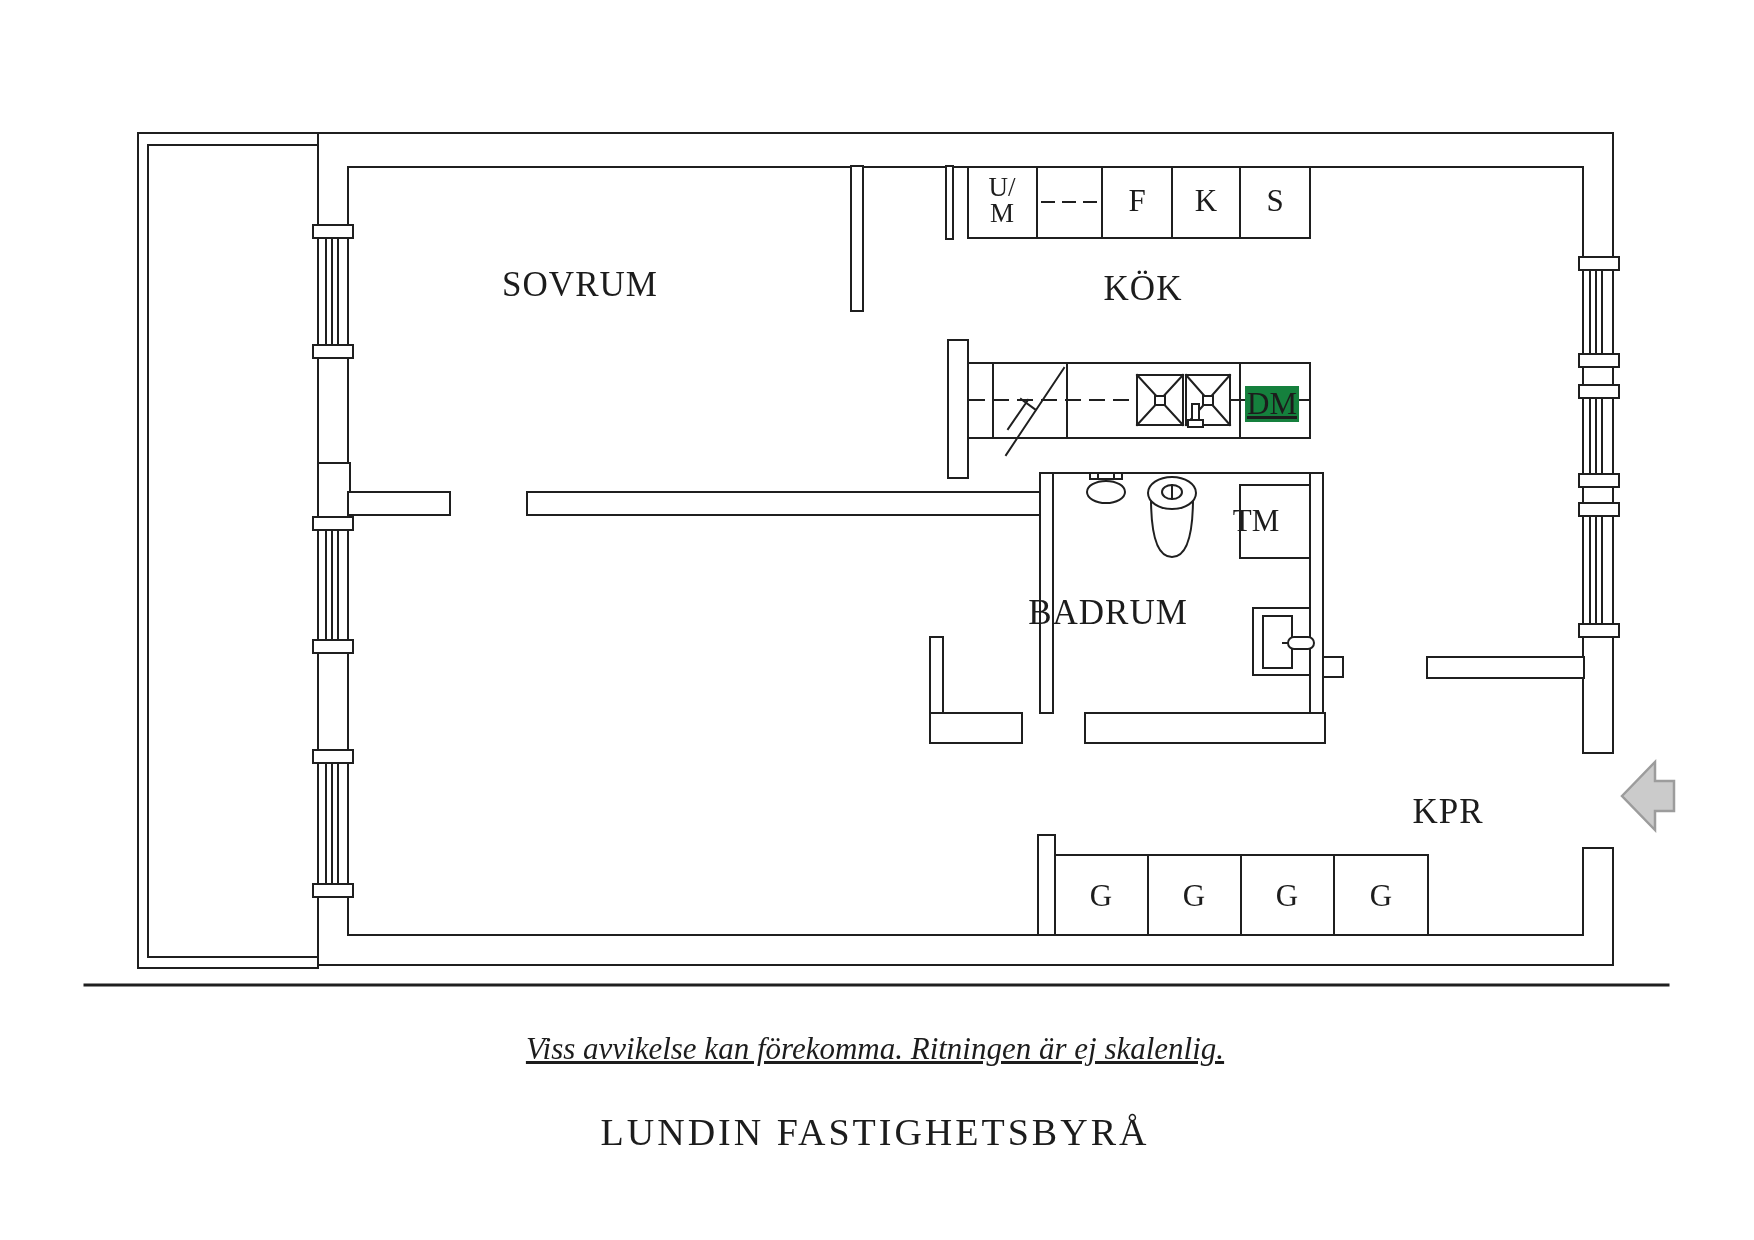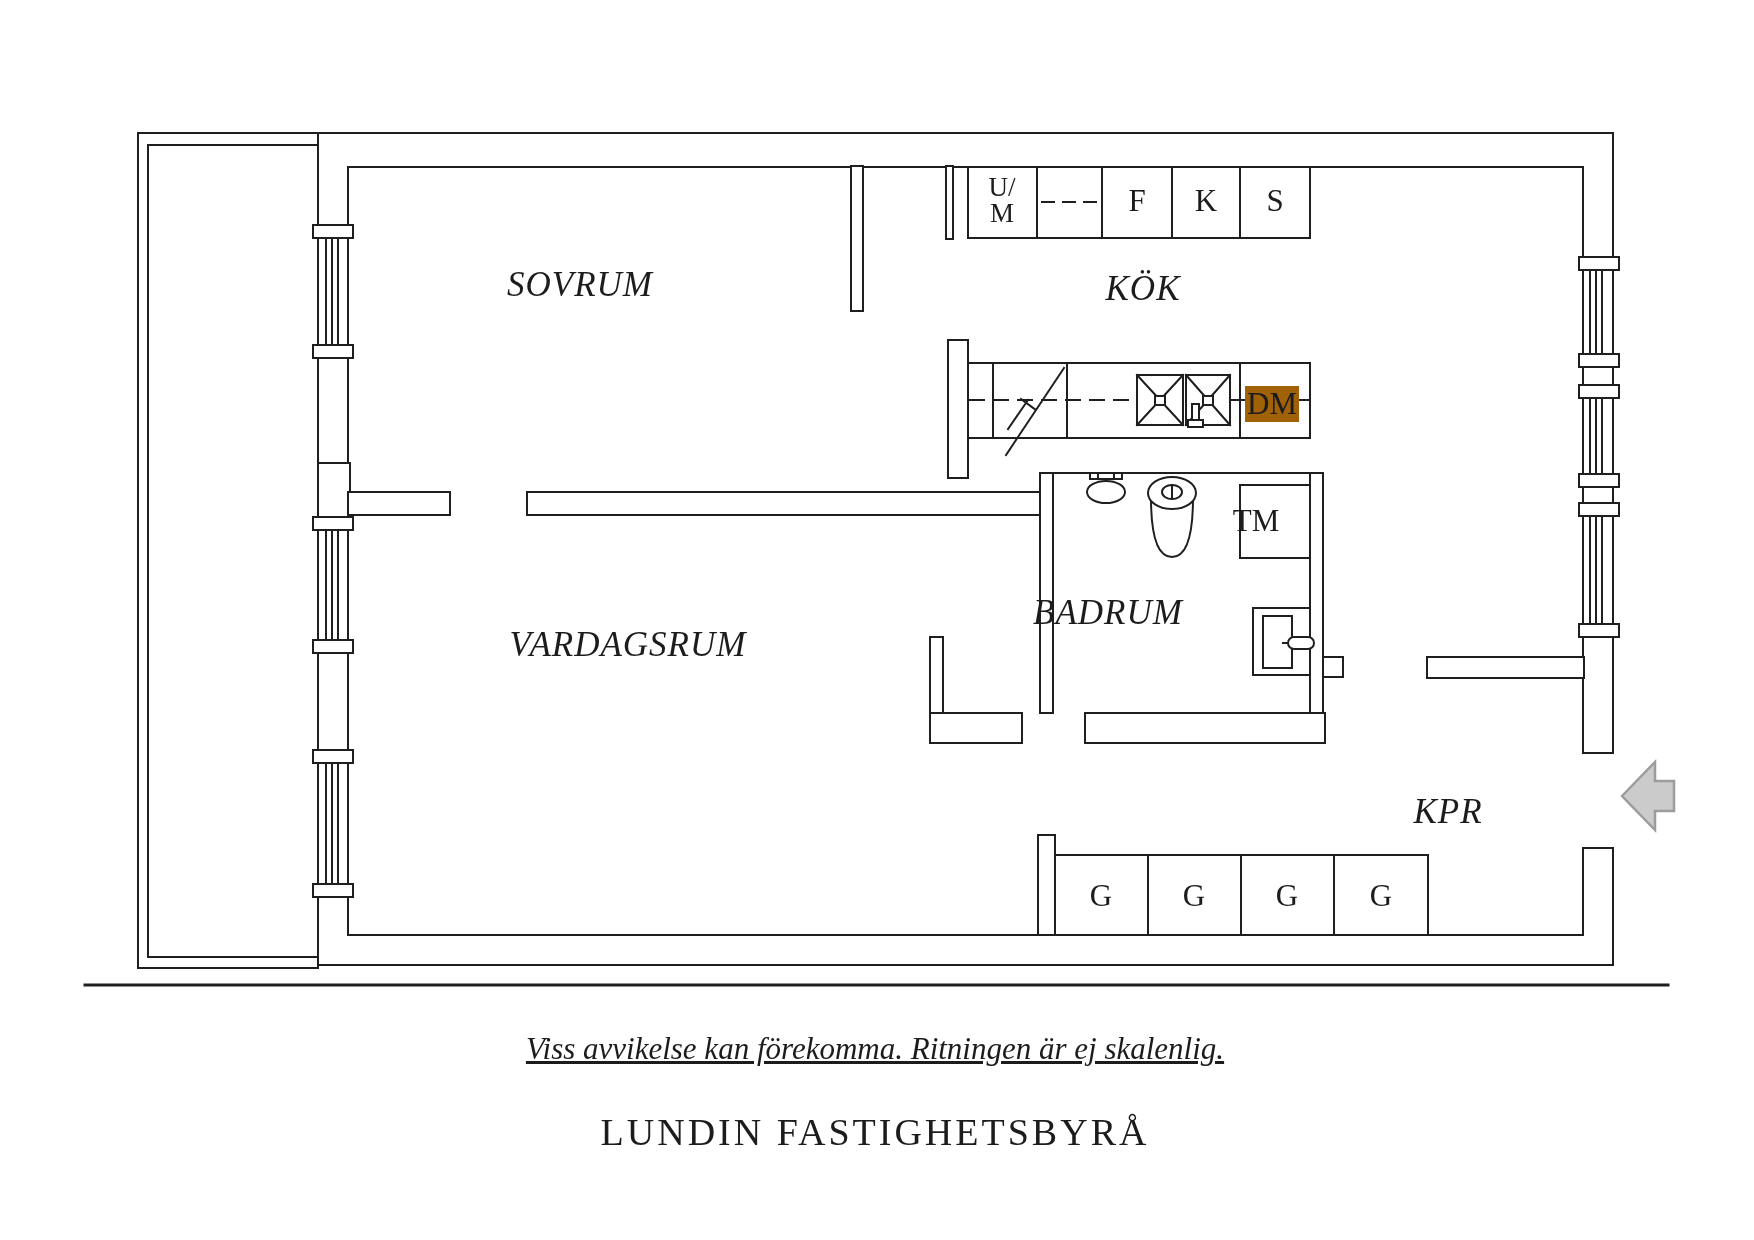"SOVRUM" .room { font-style: italic -> none }
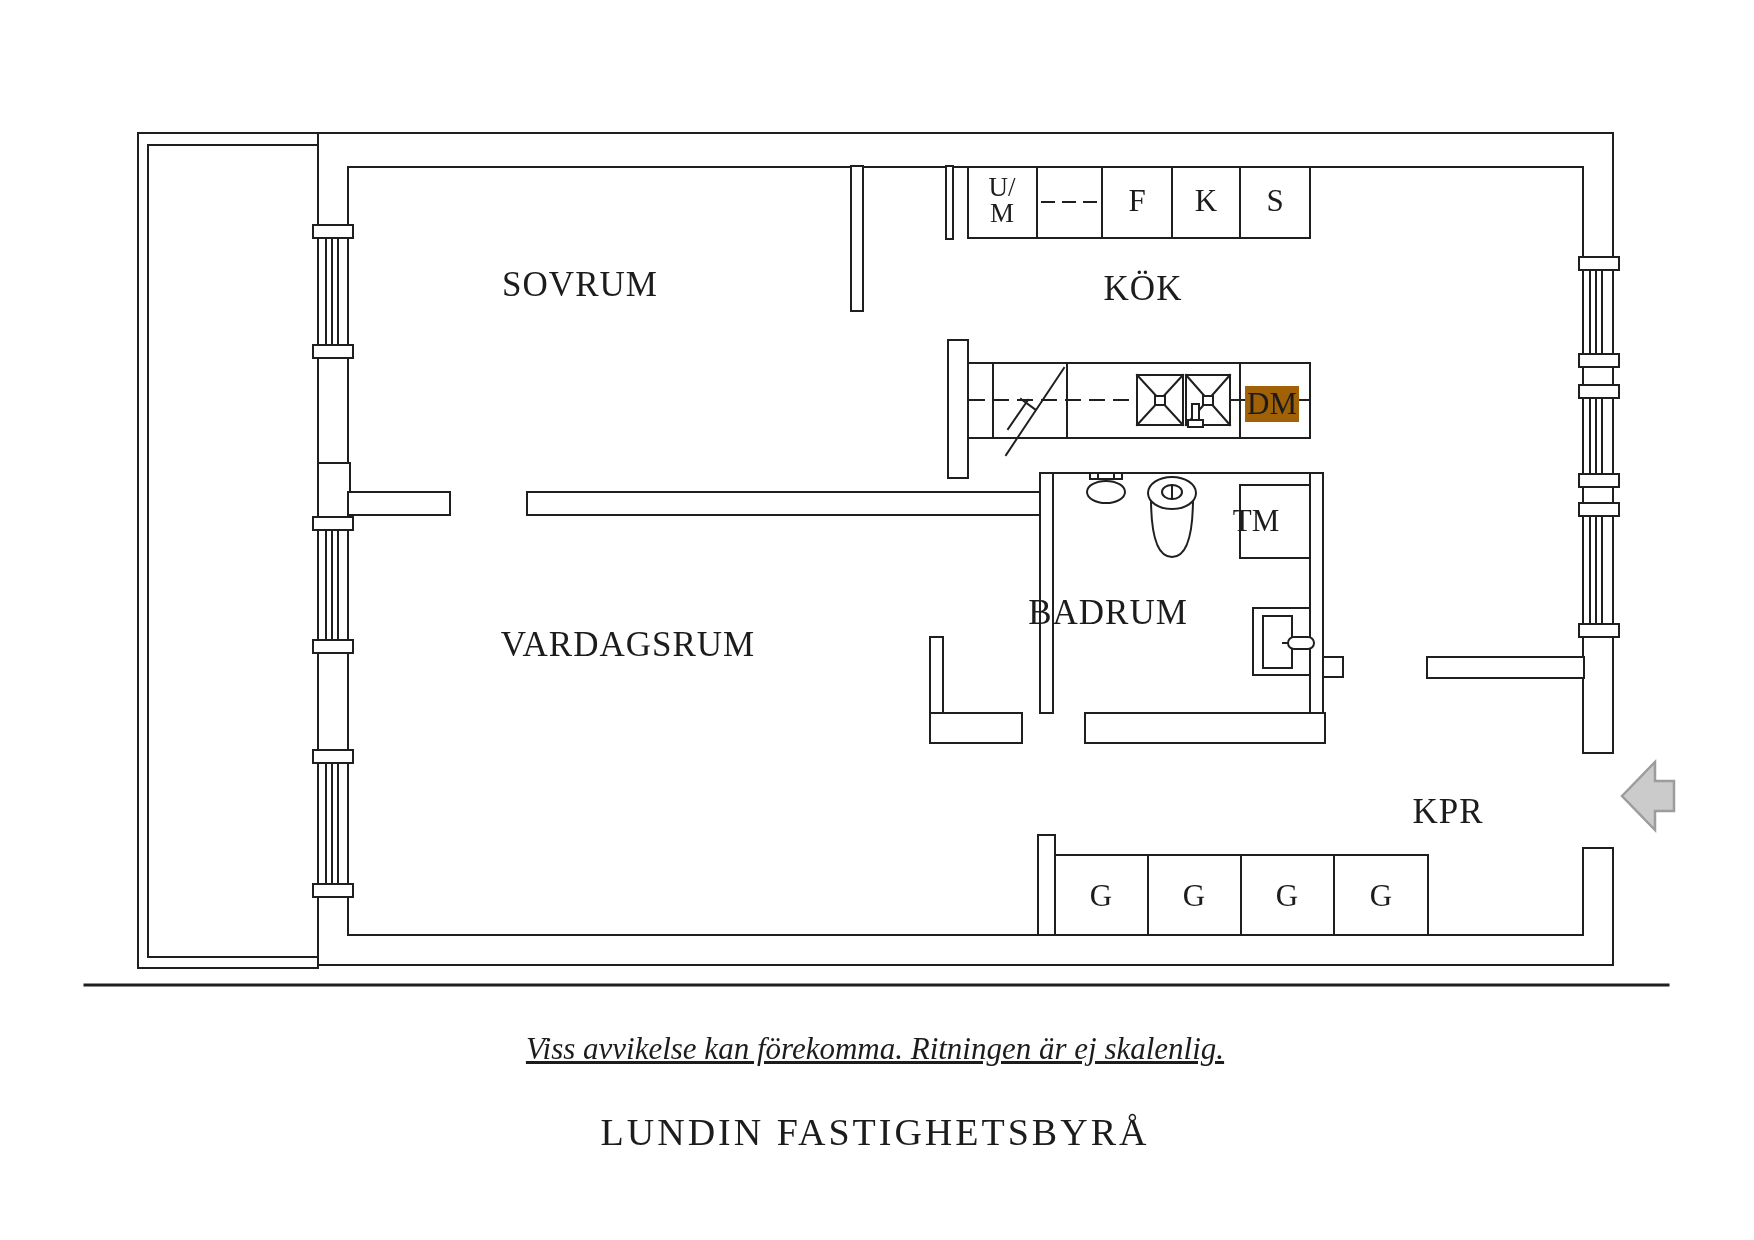"DM" .dm-bg { background: #a16207 -> #15803d; text-decoration: none -> underline }
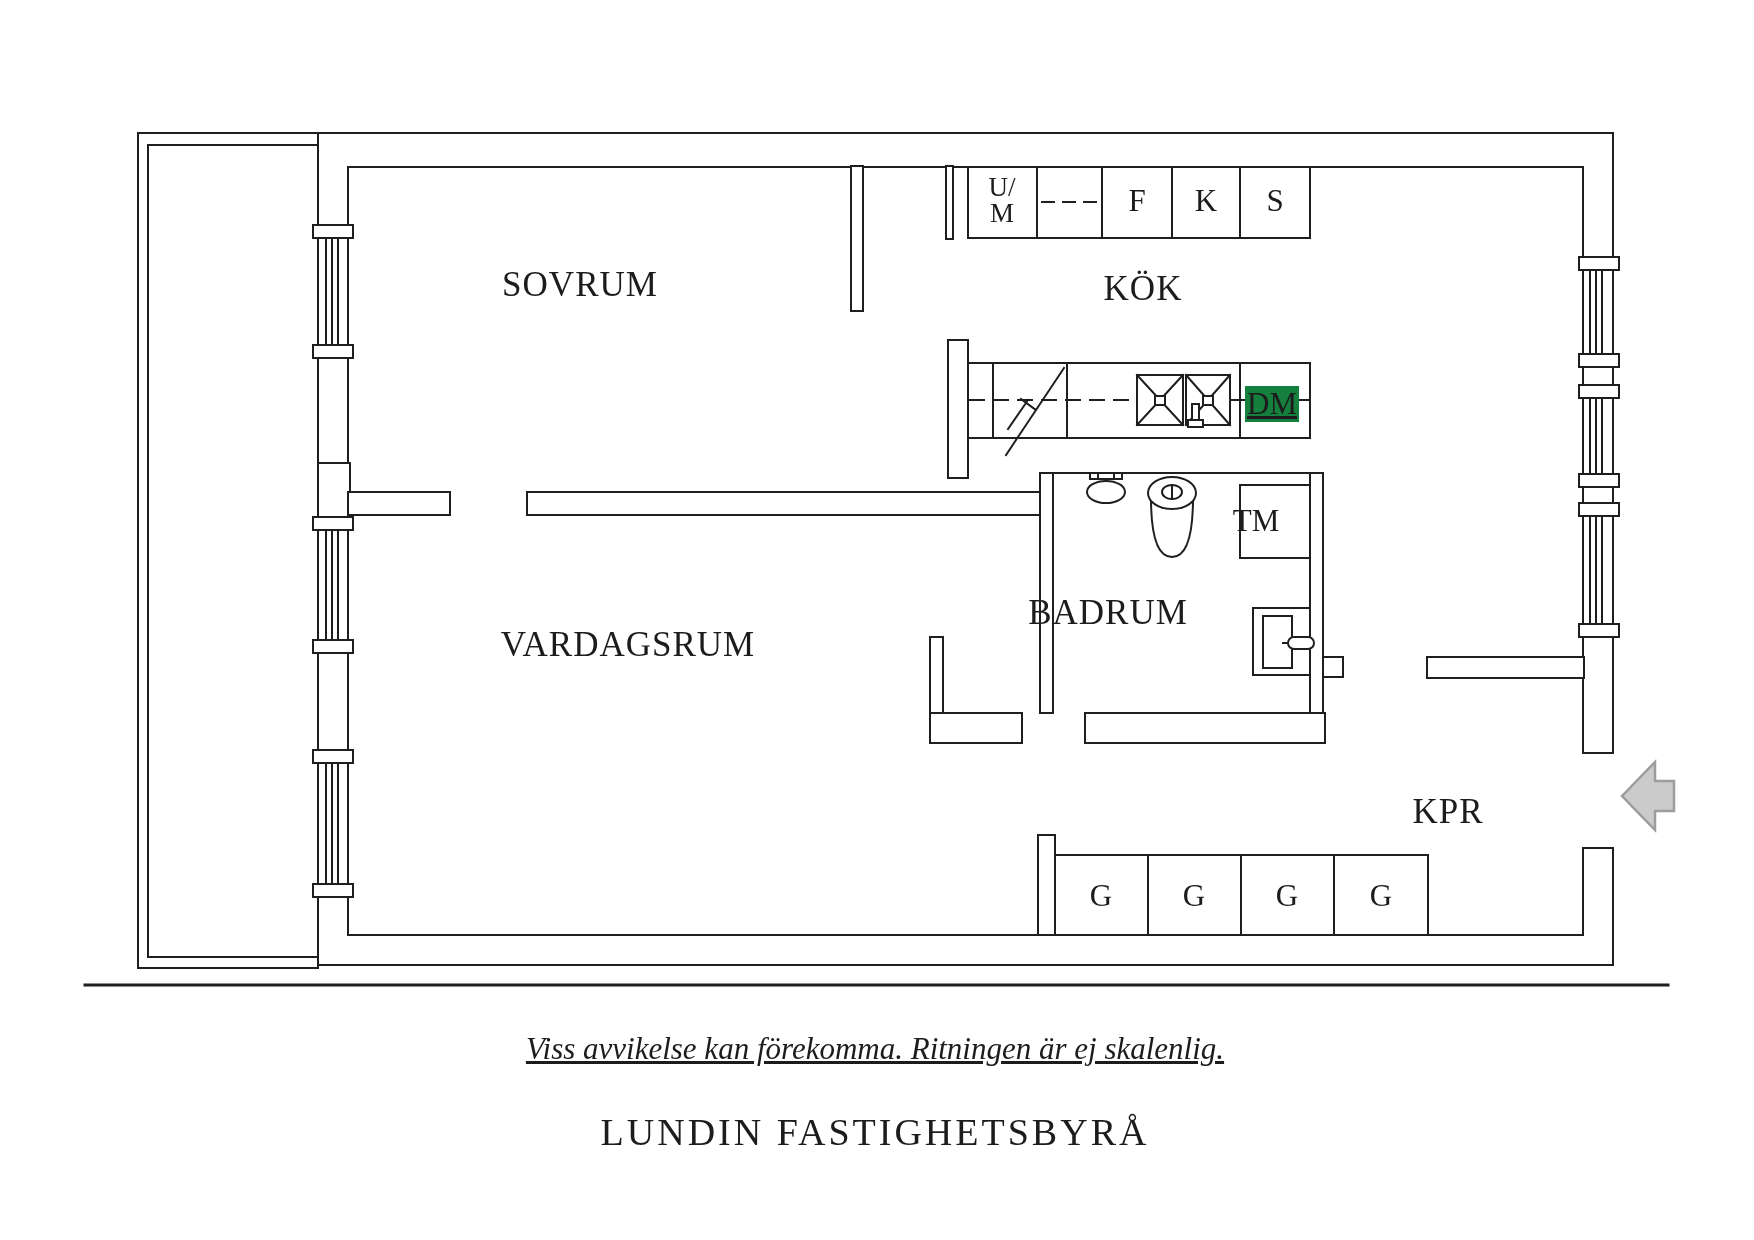"VARDAGSRUM" div.lbl { html: <div>VARDAGSRUM</div> -> none }
